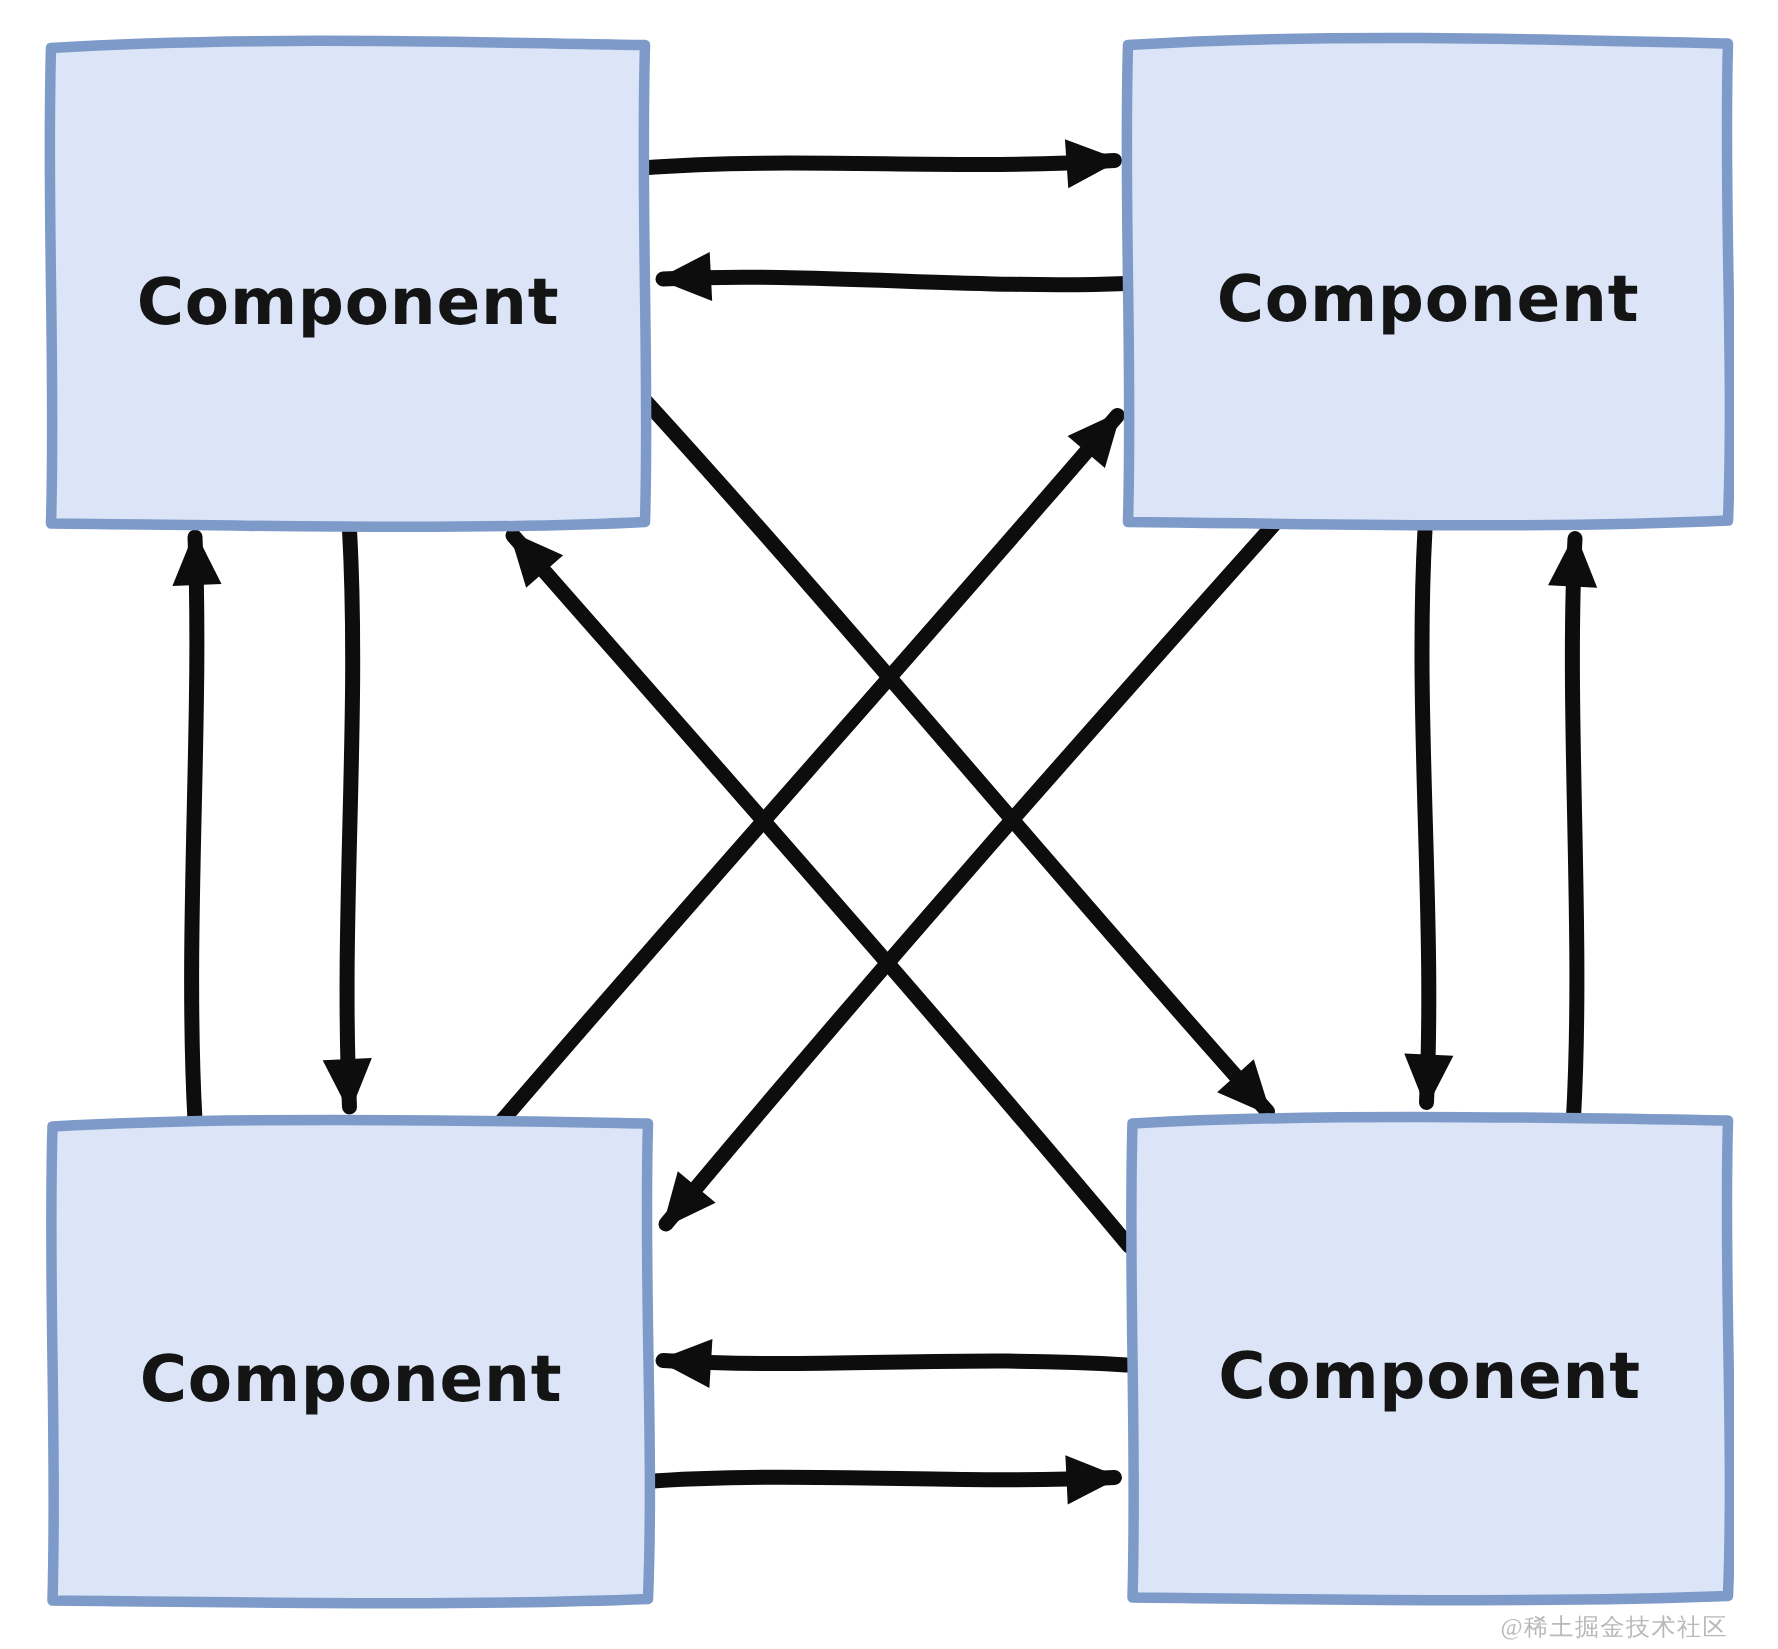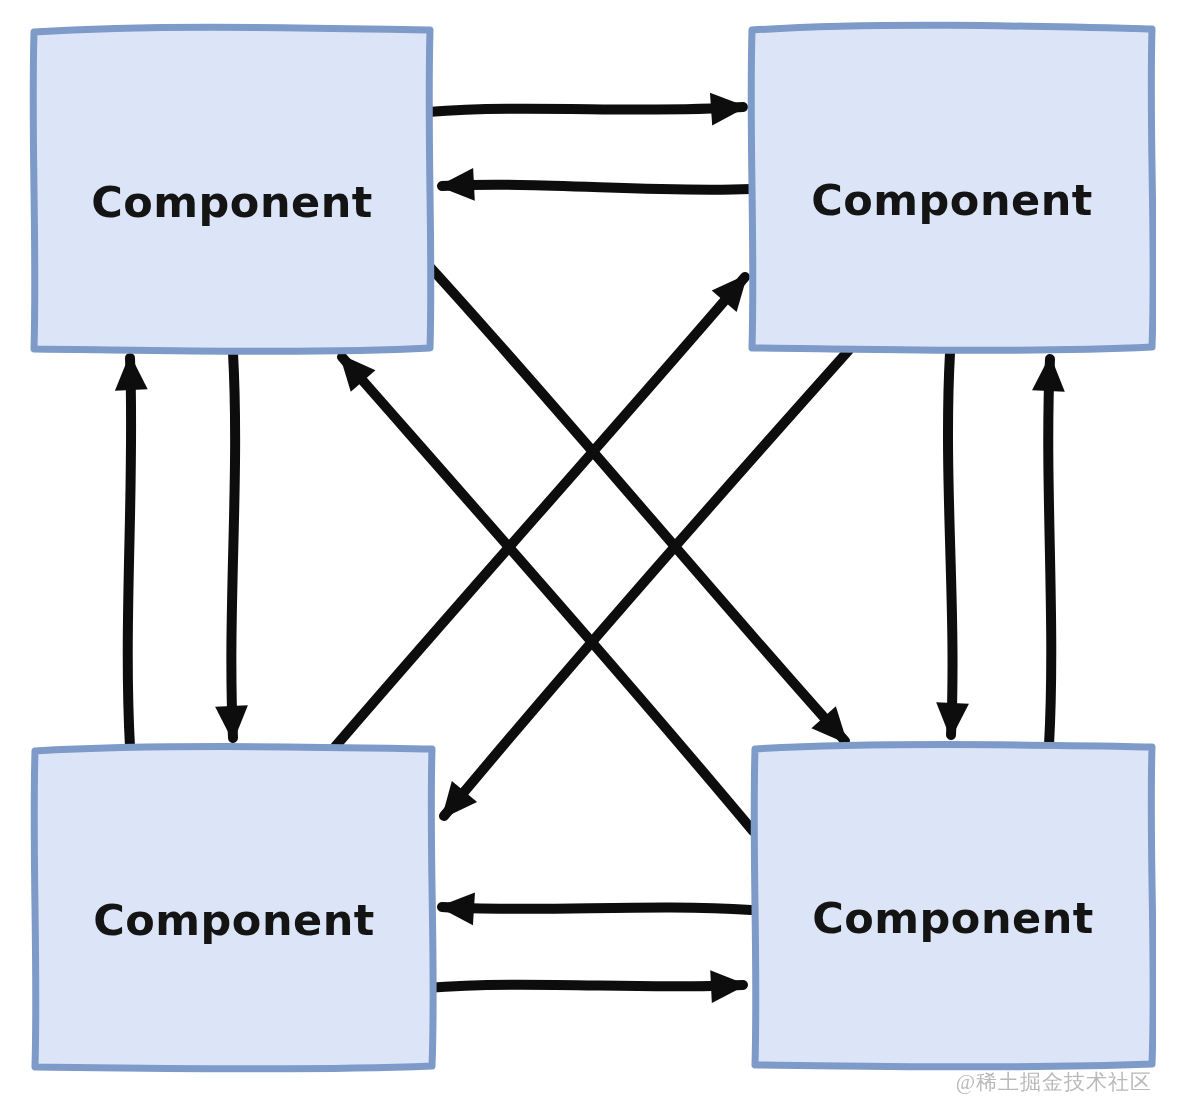"@稀土掘金技术社区" .watermark { font-size: 21px -> 16px }
